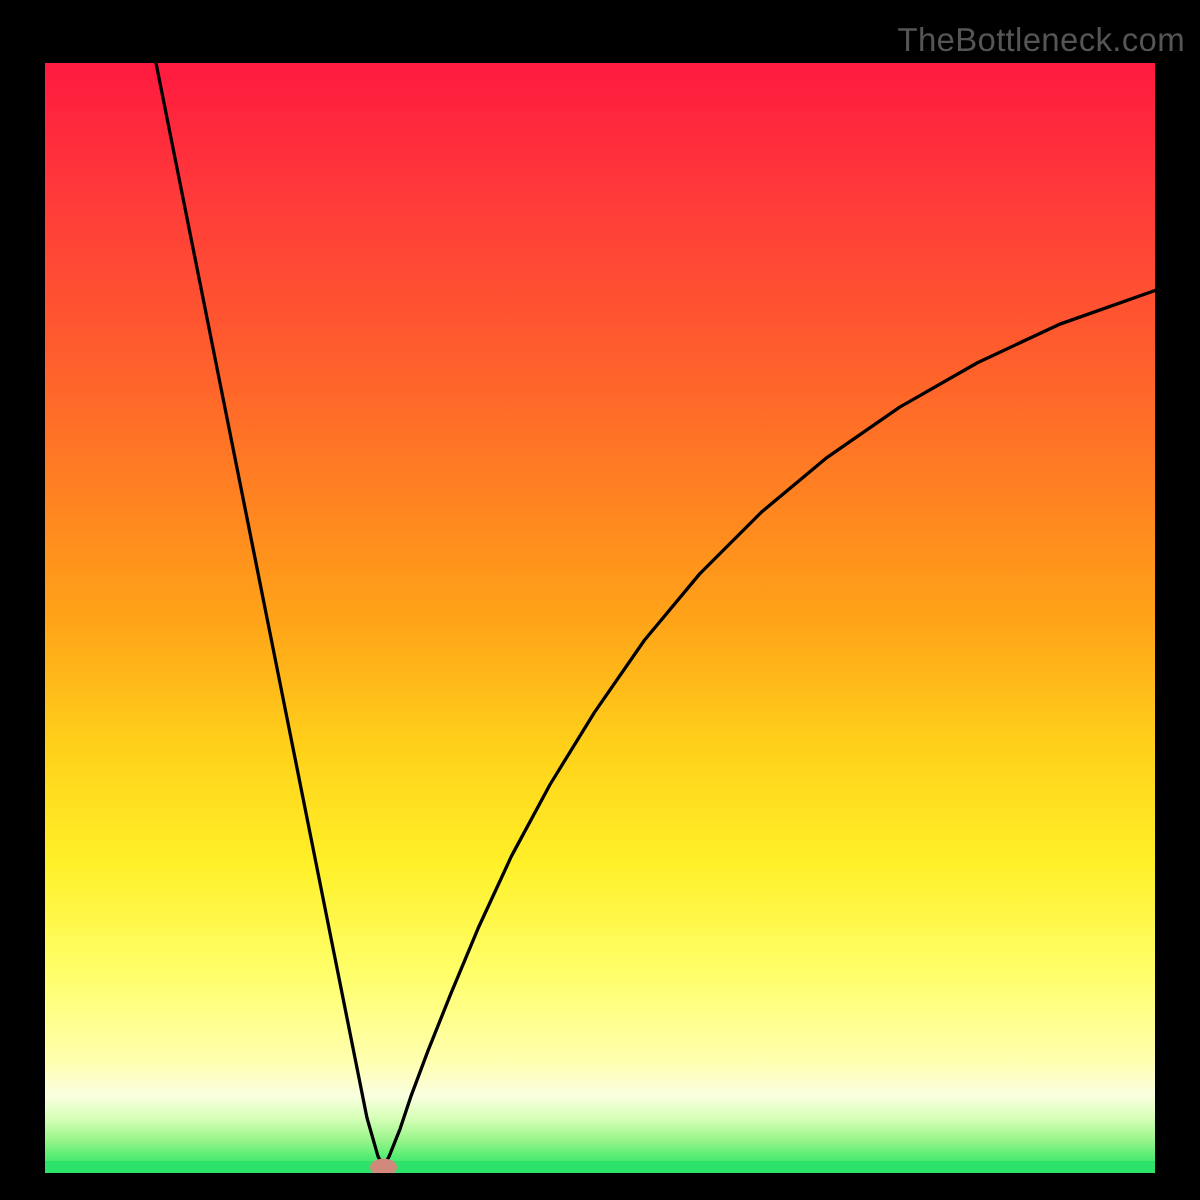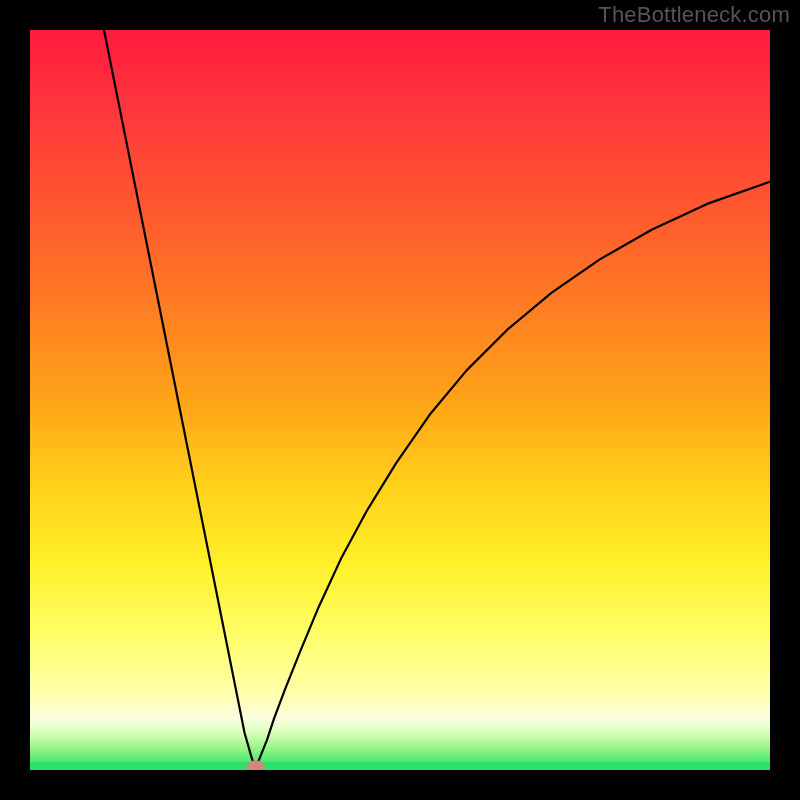"TheBottleneck.com" .frame { top: 0 -> 12px }
